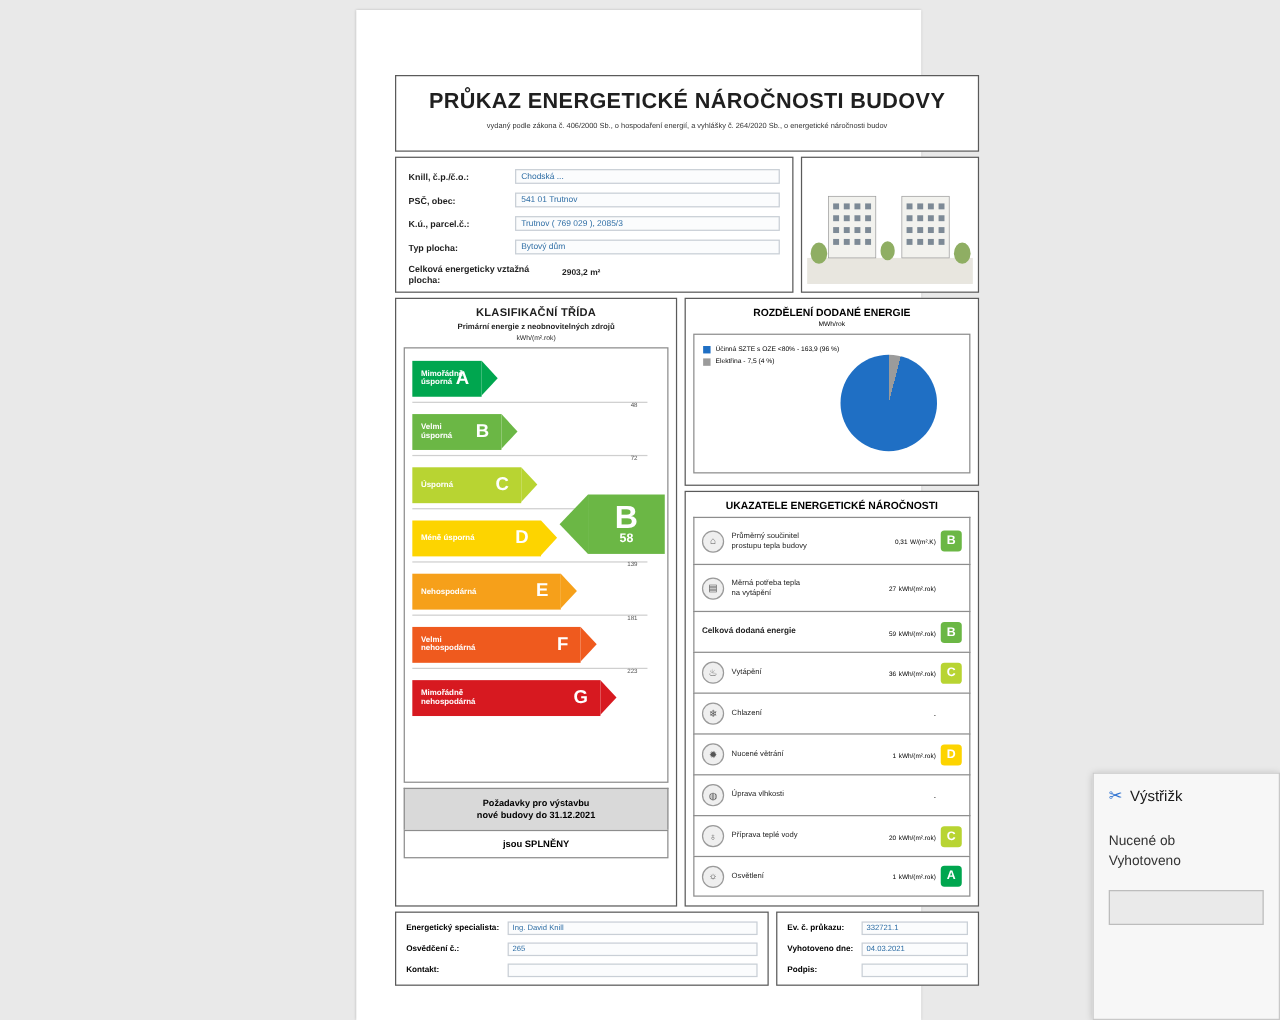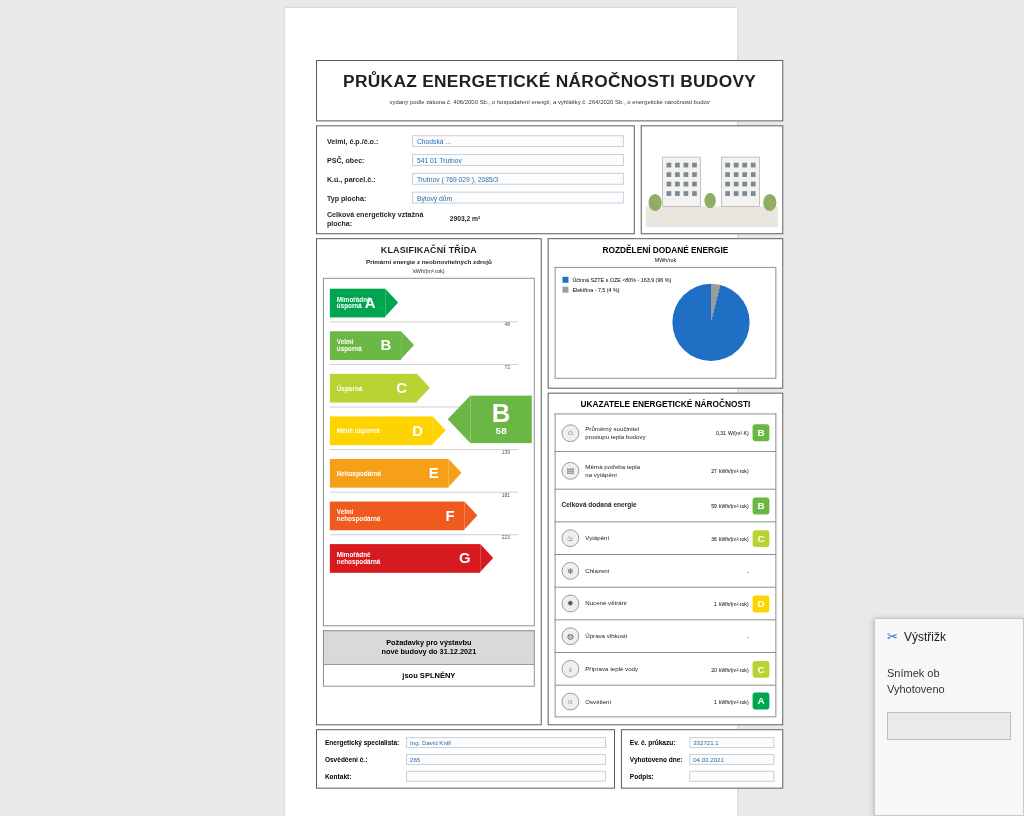"Velmi, č.p./č.o.:" div.lbl { text: Velmi -> Knill }
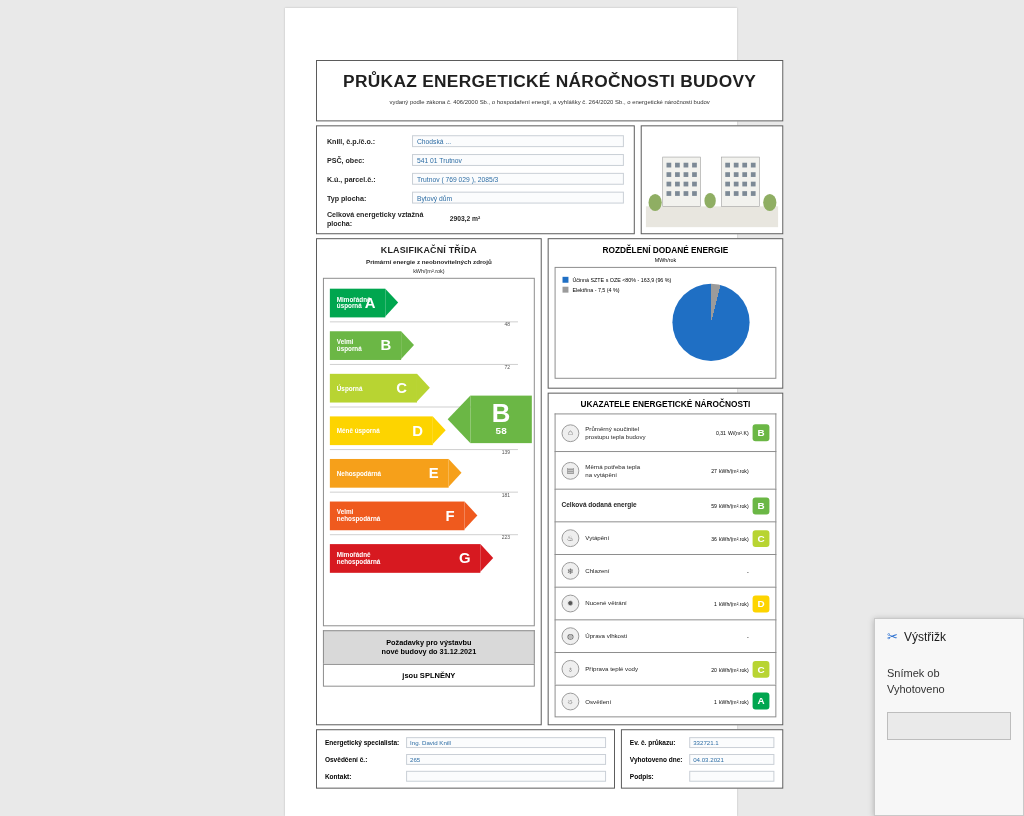"Snímek ob" div { text: Snímek -> Nucené }
